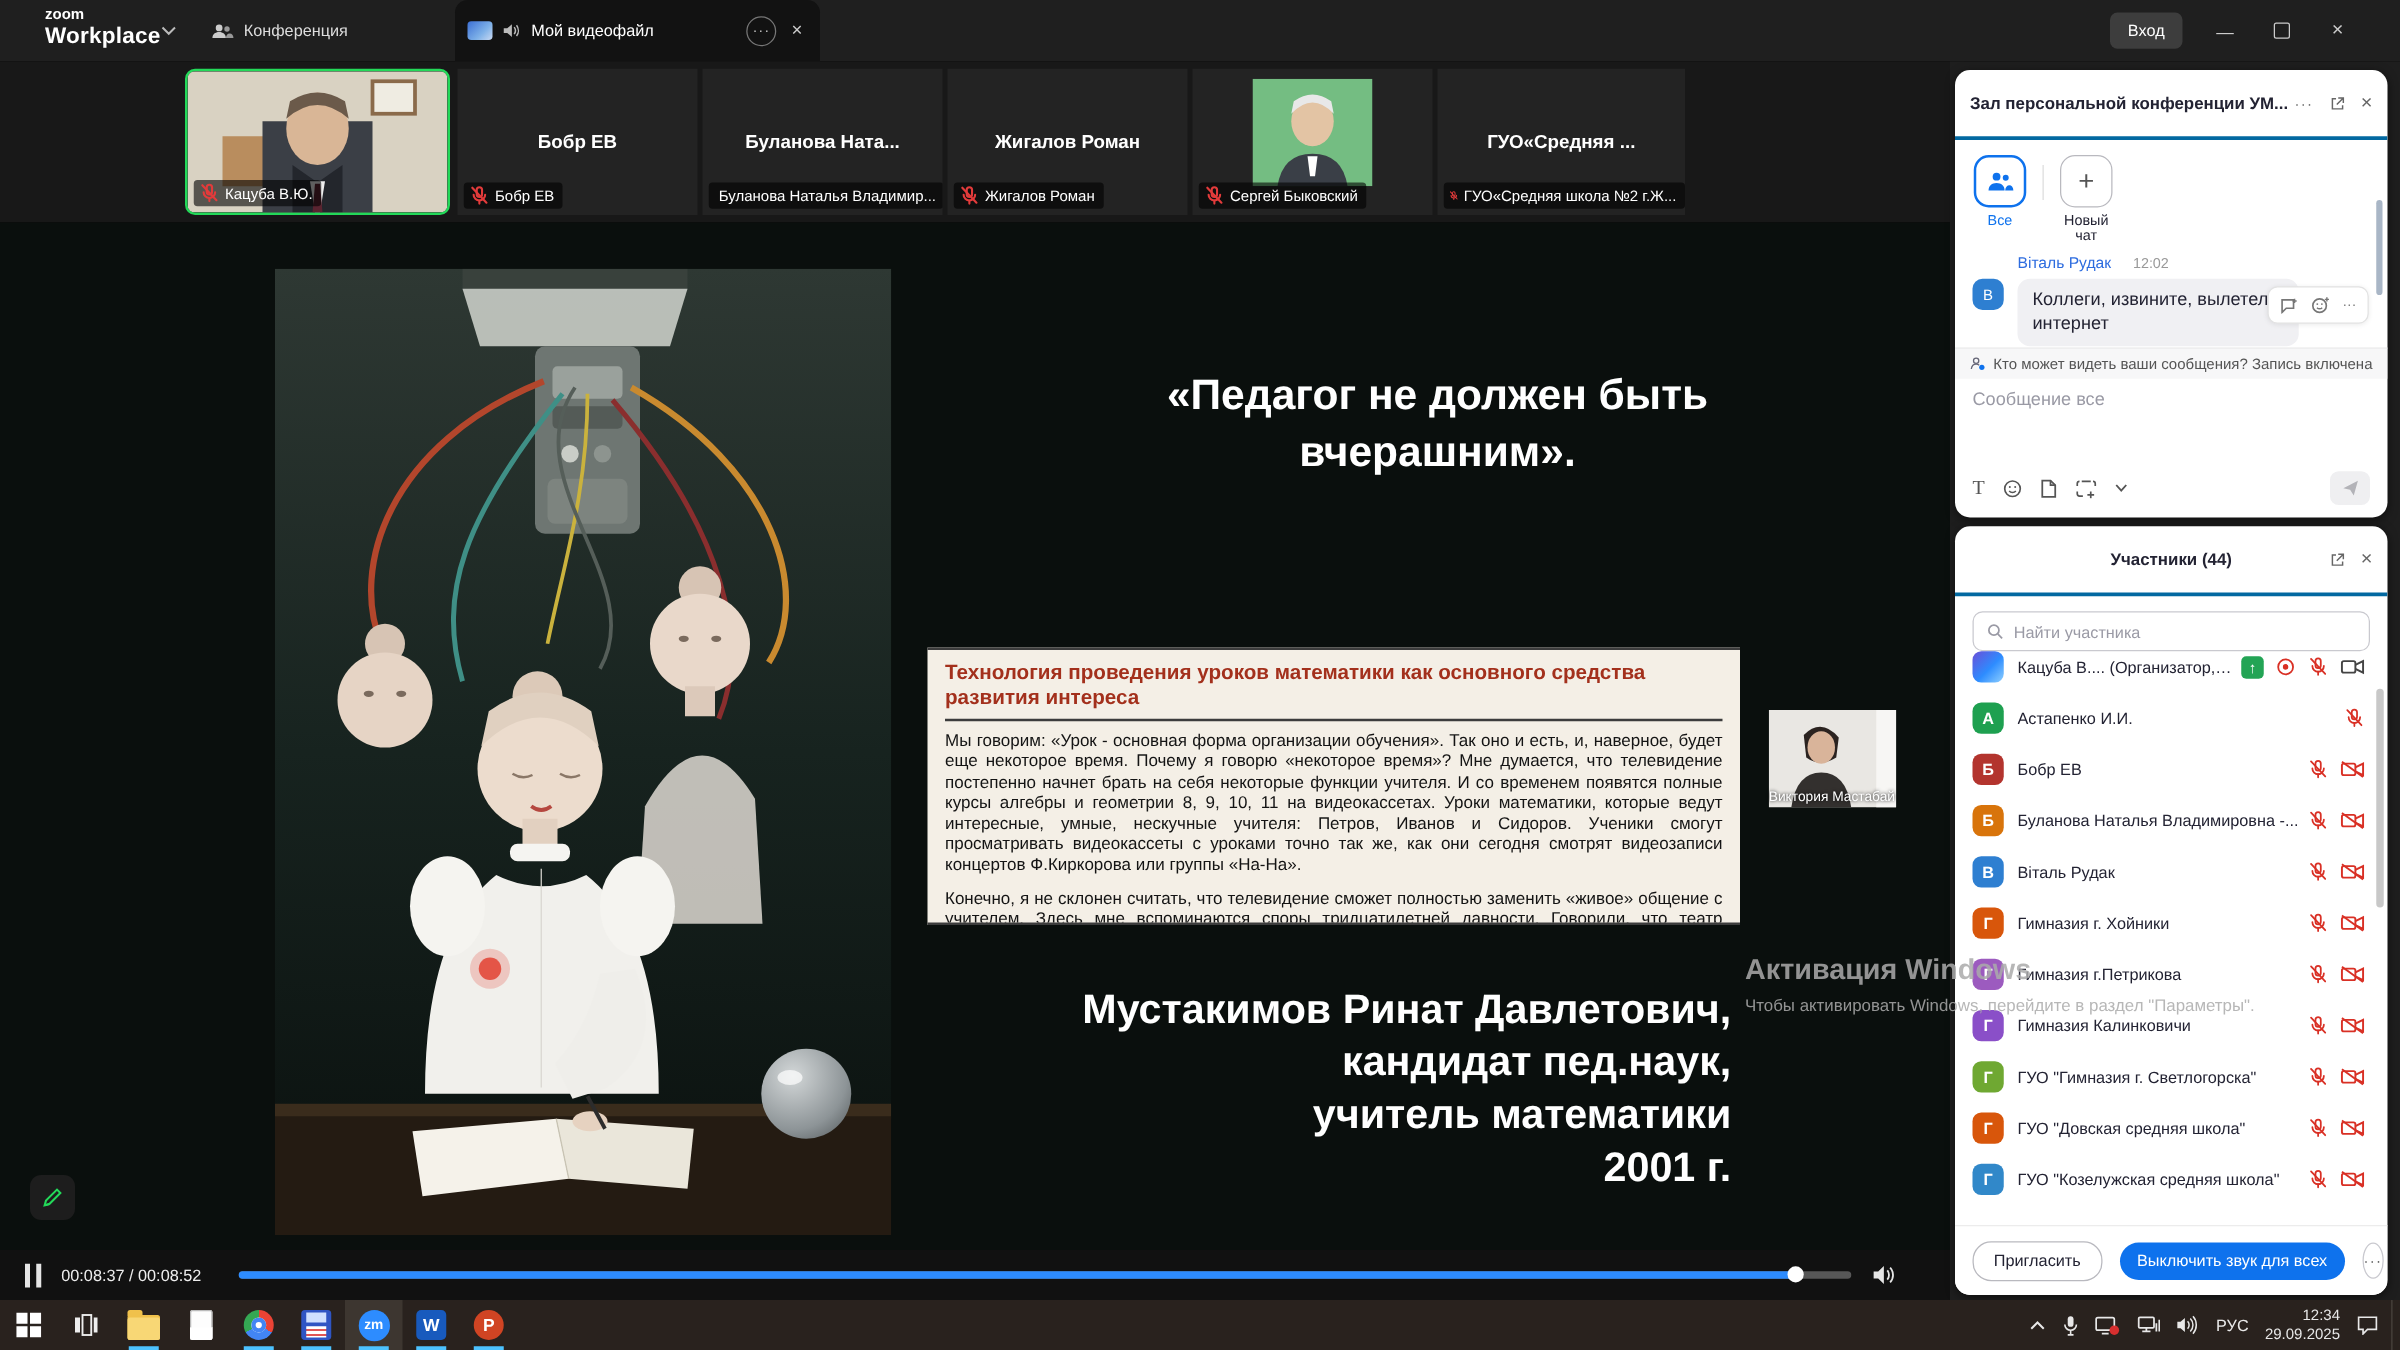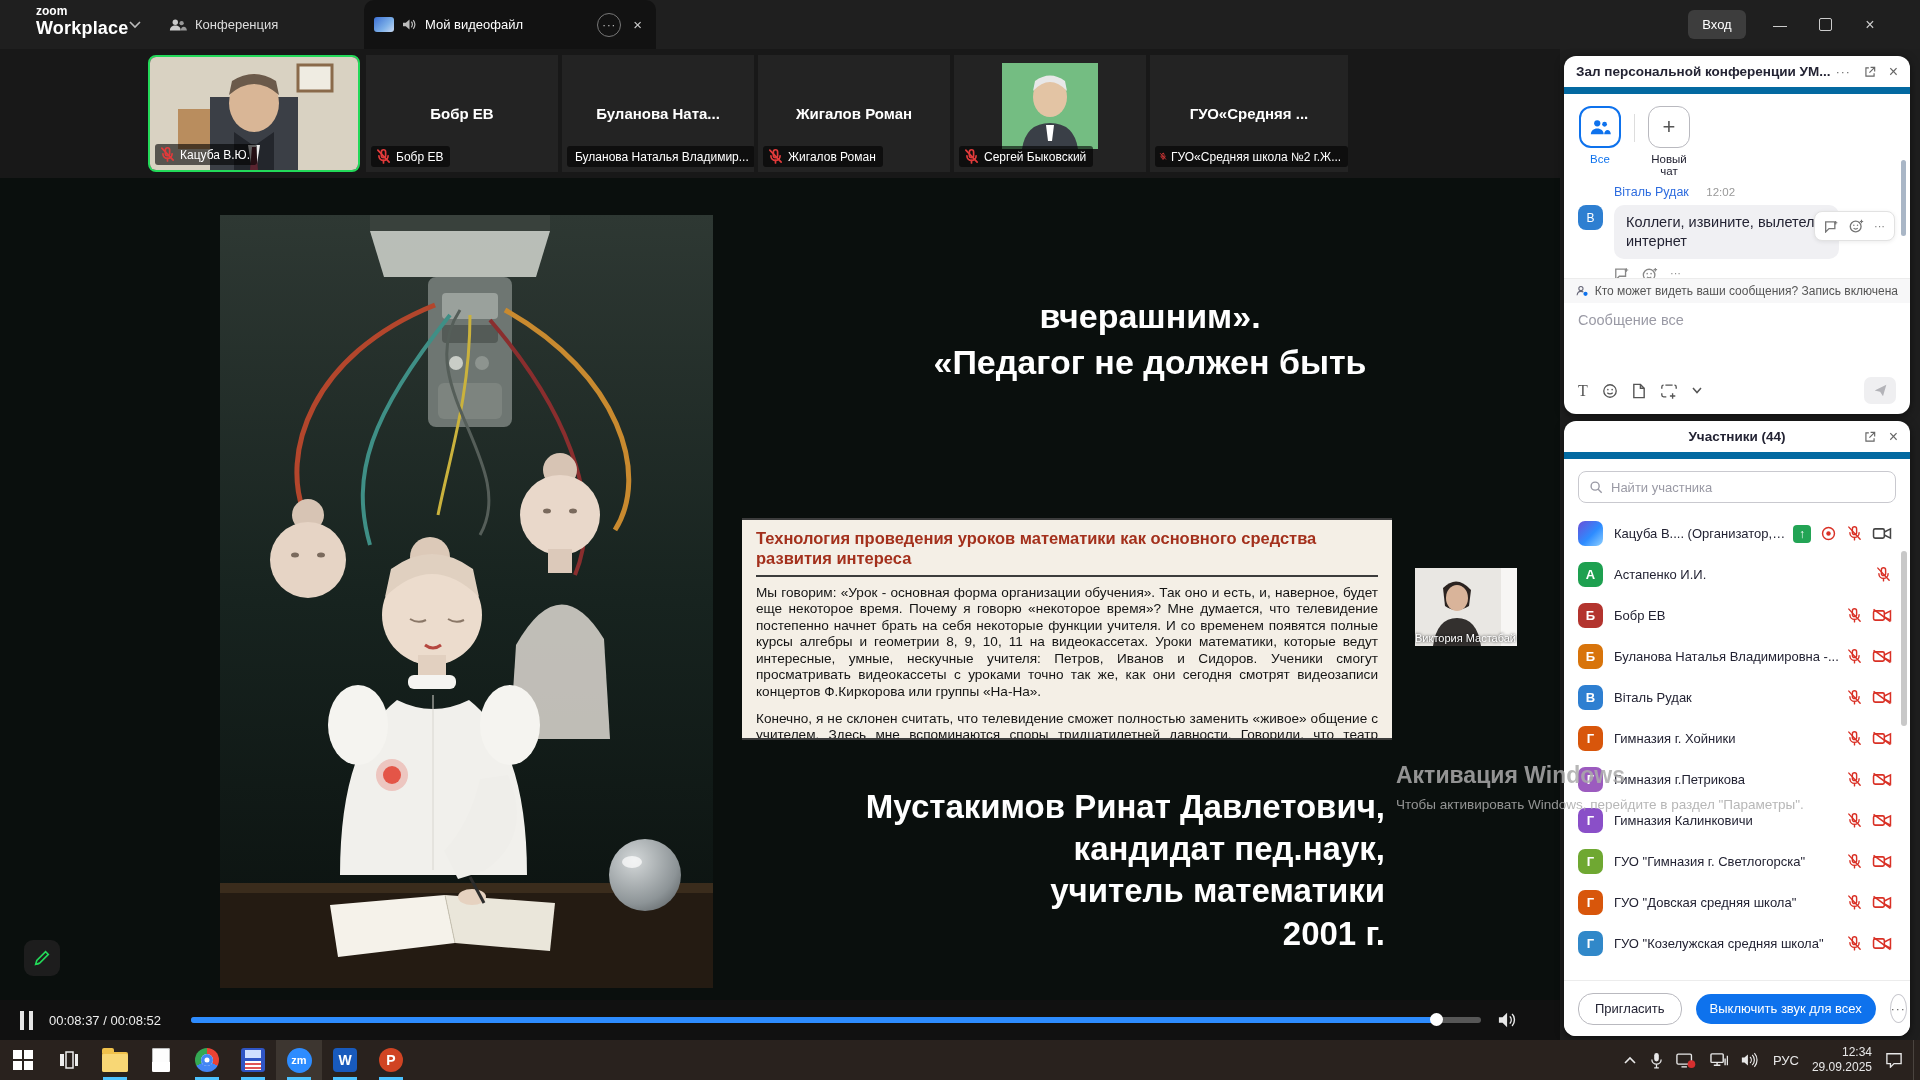"Зал персональной конференции УМ..." .phead { border-bottom: 7px solid #0369a1 -> 3px solid #0369a1; height: 38px -> 56px }
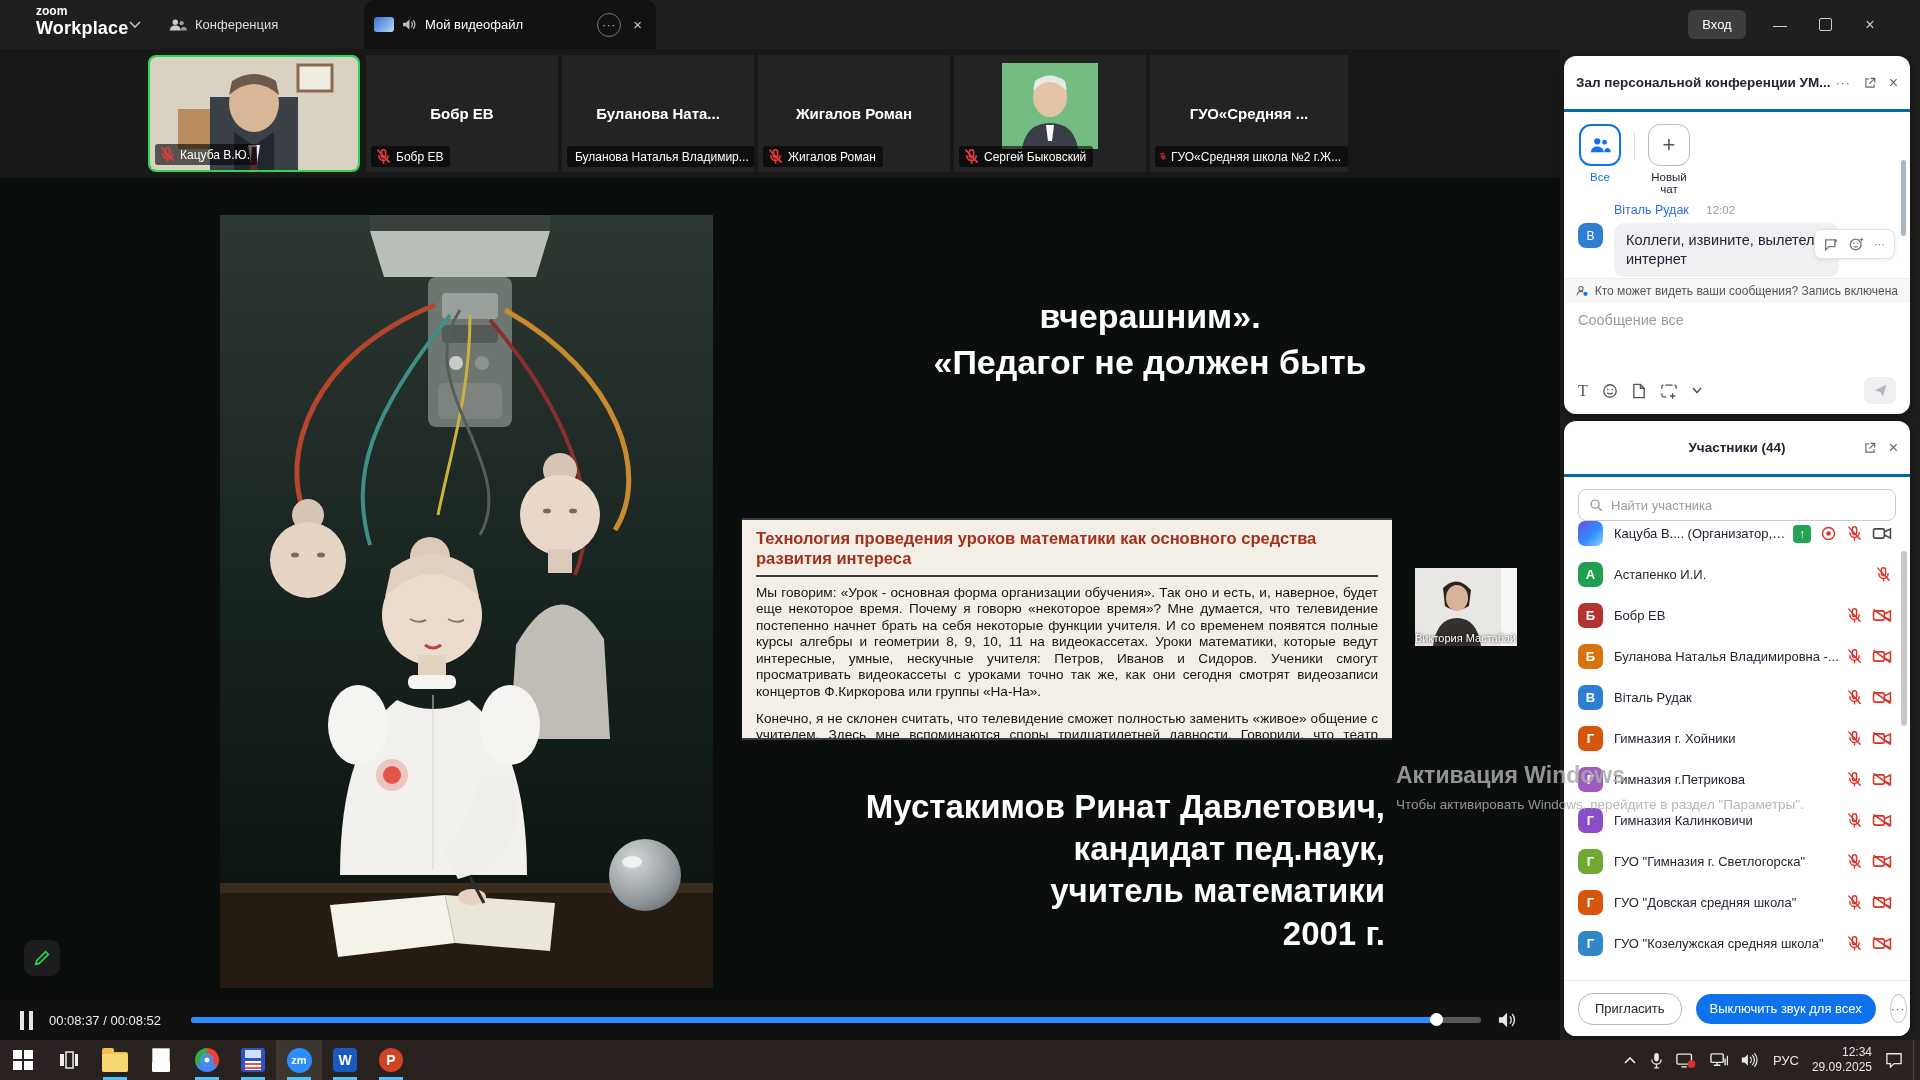"вчерашним»." div { order: before "«Педагог не должен быть" -> after "«Педагог не должен быть" }
